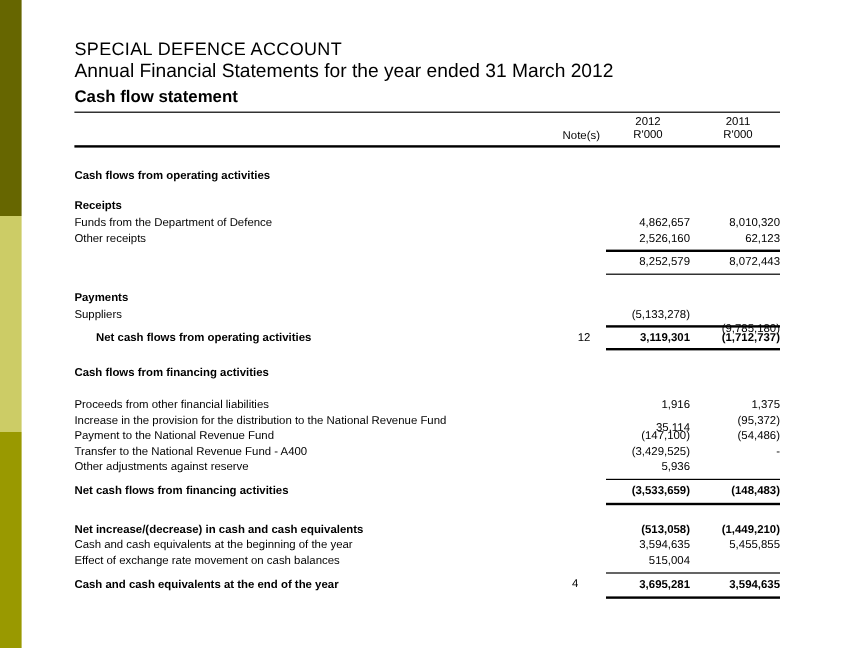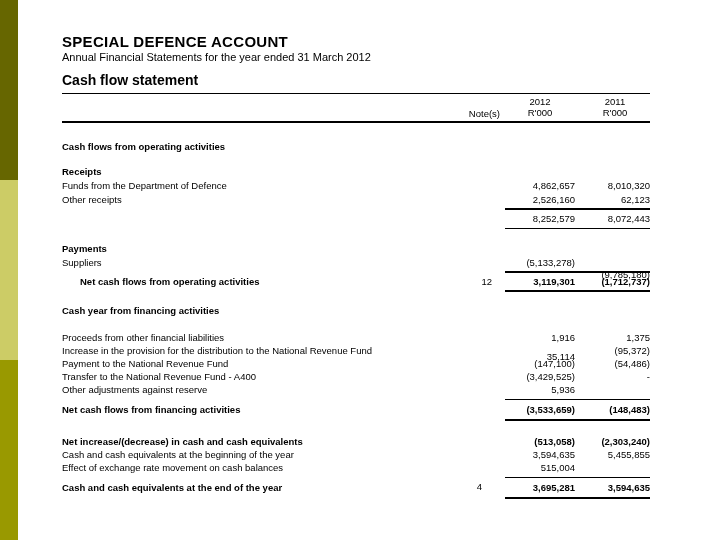"SPECIAL DEFENCE ACCOUNT" .title { font-weight: bold -> normal }
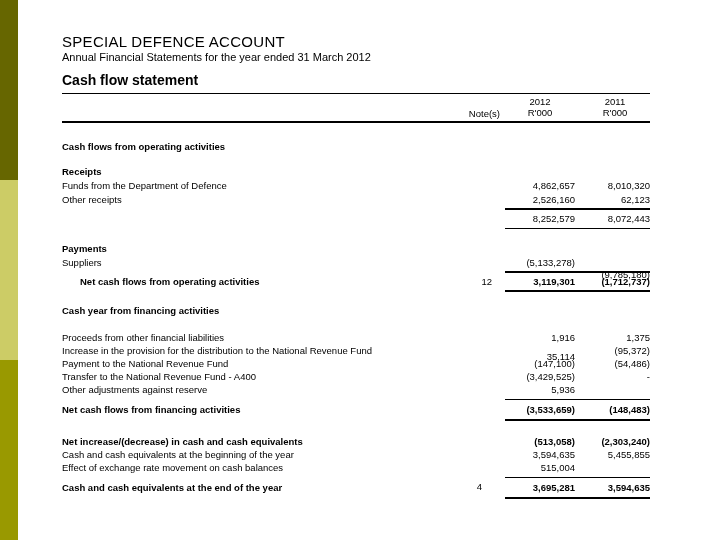"Annual Financial Statements for the" .subtitle { font-size: 11px -> 16px }
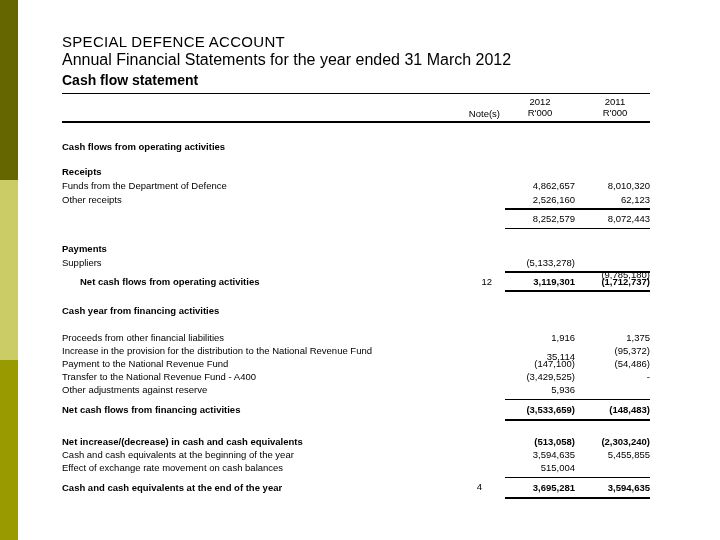"Cash year from financing activities" div.t { text: year -> flows }
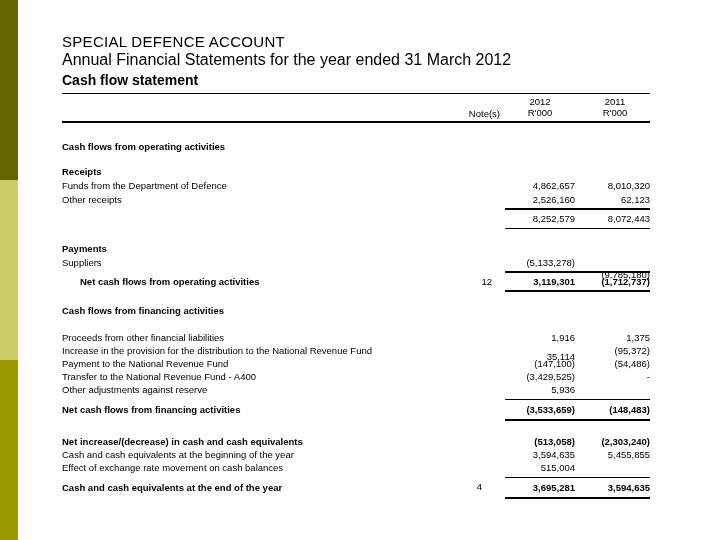"(2,303,240)" div.t { text: 2,303,240 -> 1,449,210 }
